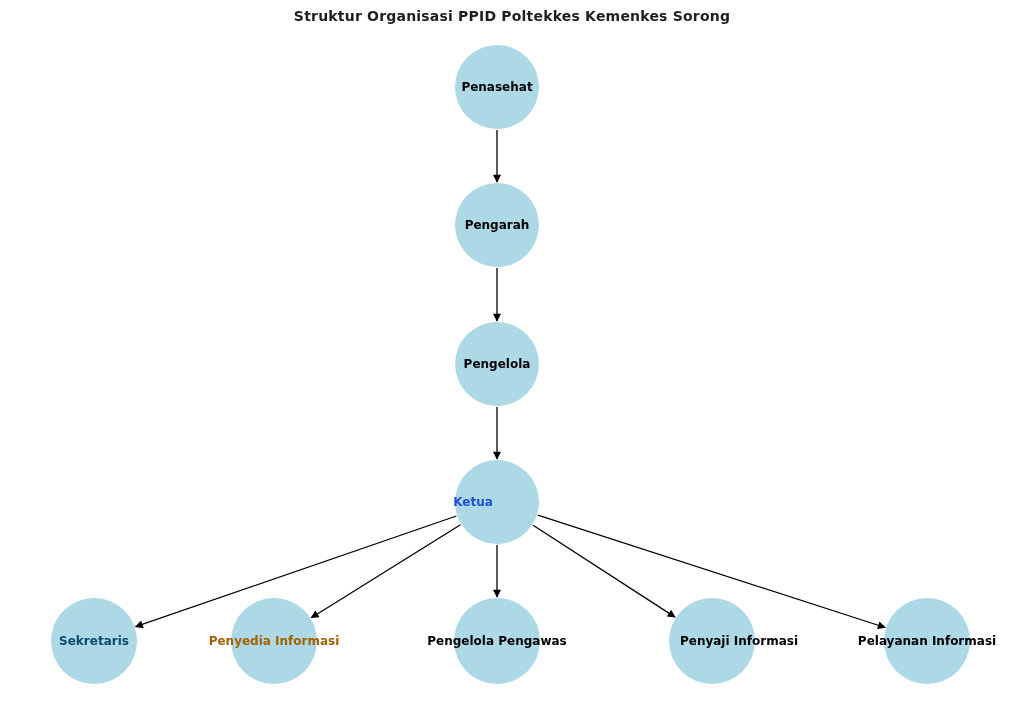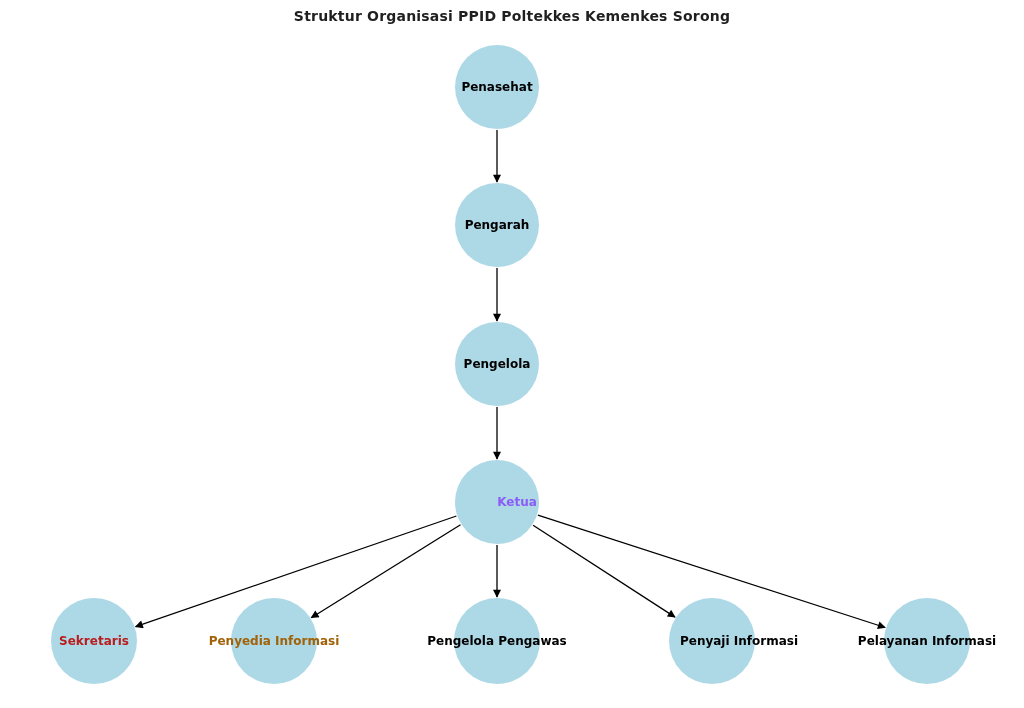"Ketua" div.node-label { color: #8b5cf6 -> #1d4ed8; left: 517px -> 473px }
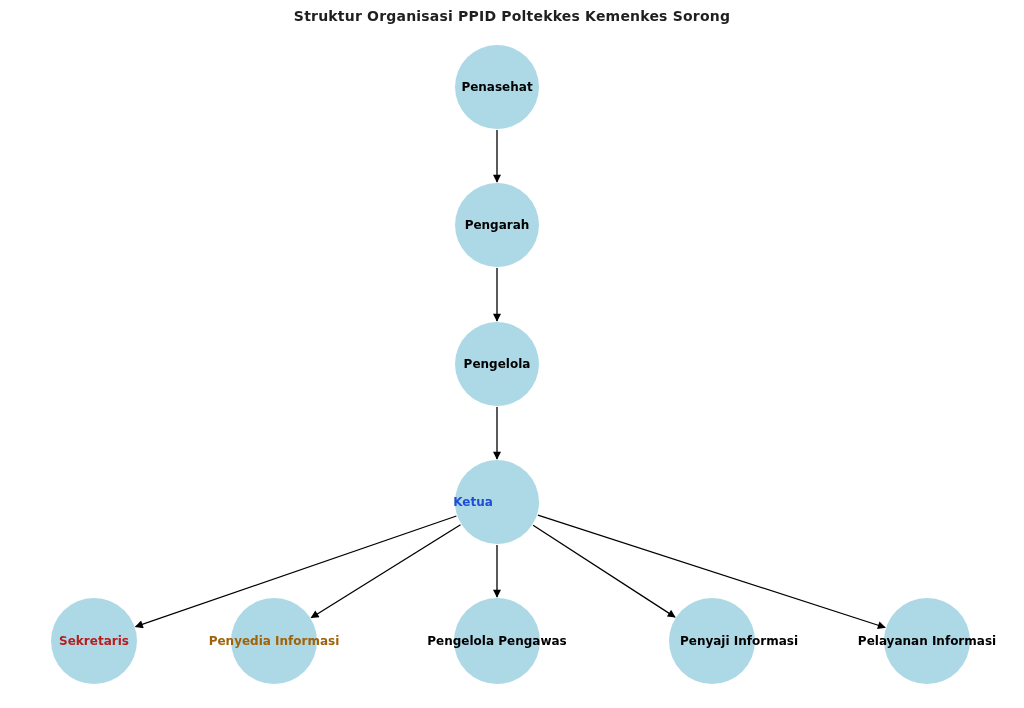"Sekretaris" div.node-label { color: #b91c1c -> #0c4a6e }
